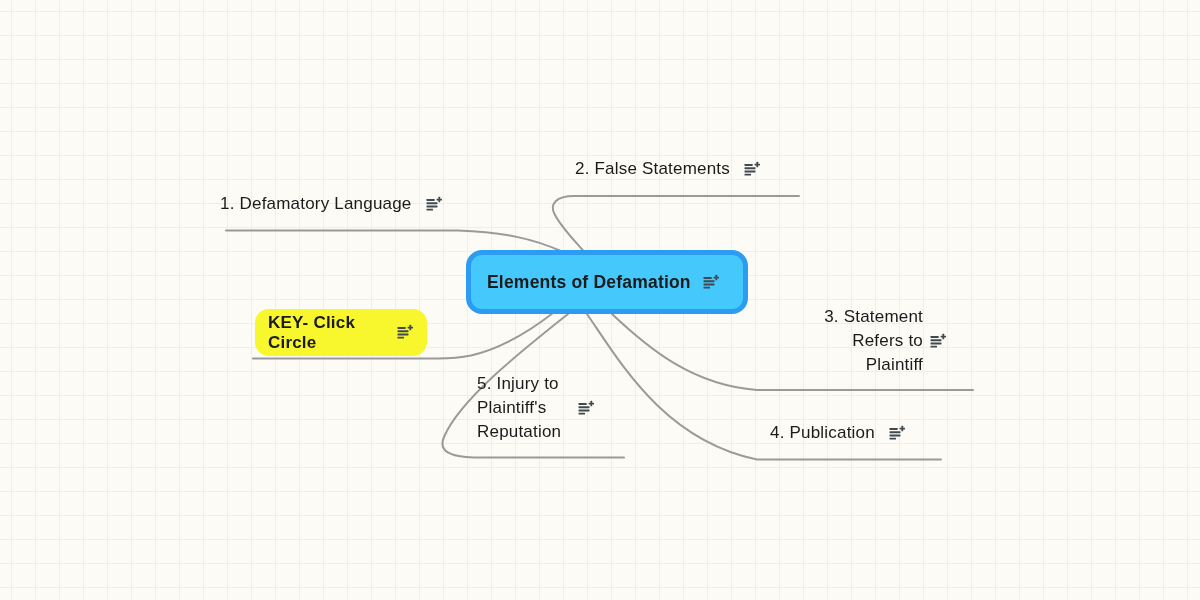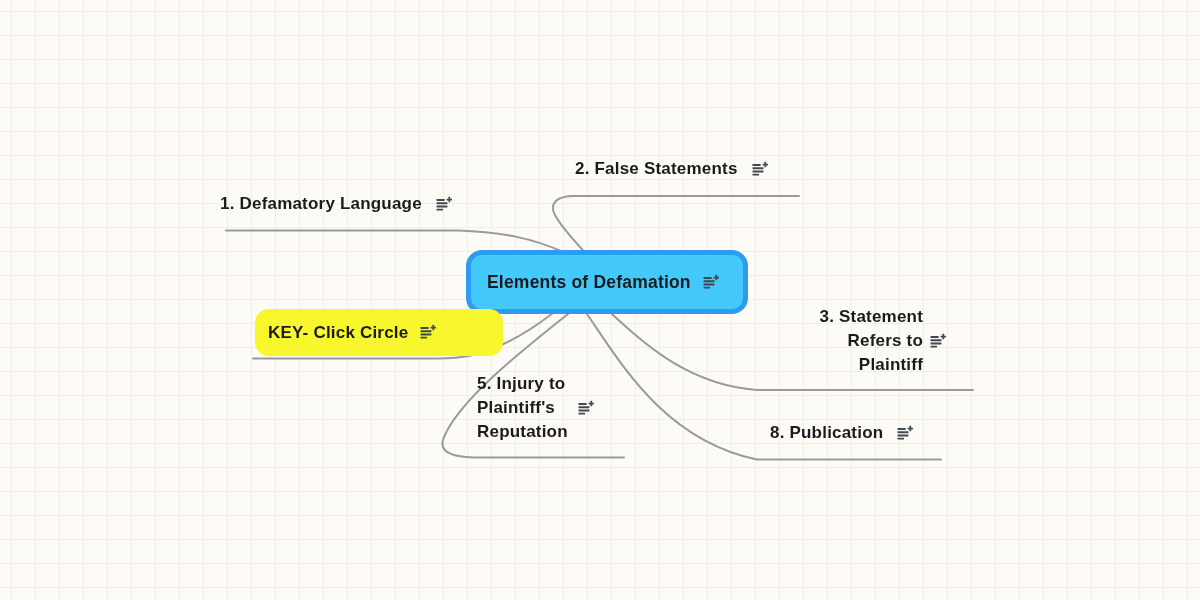"2. False Statements" .topic { font-weight: bold -> normal }
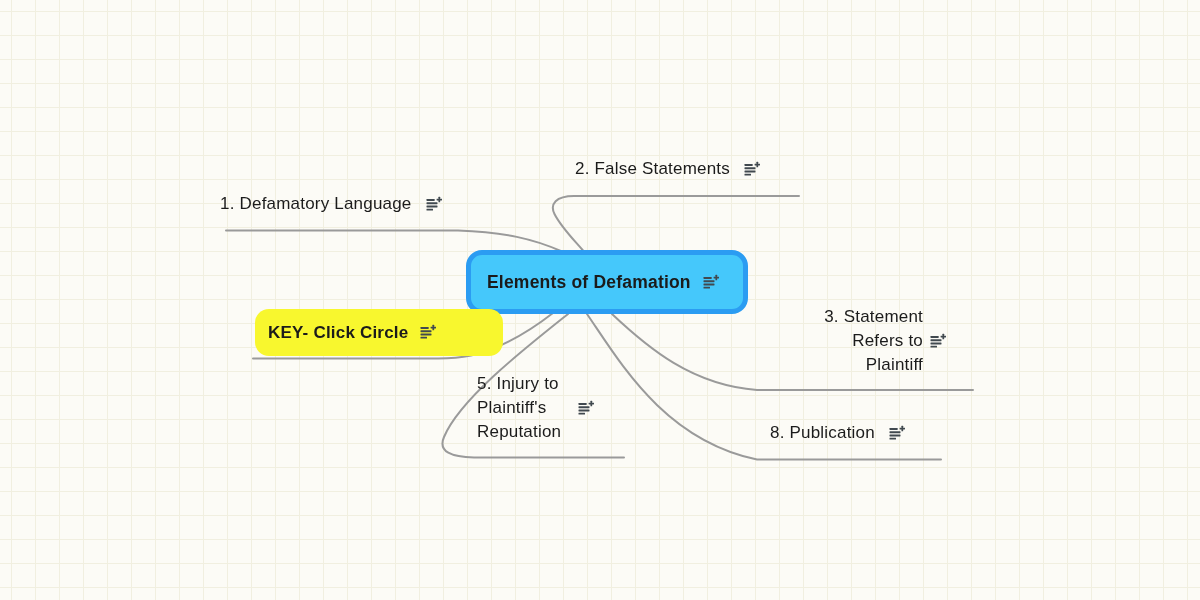"KEY- Click Circle" .key-node { width: 248px -> 172px }
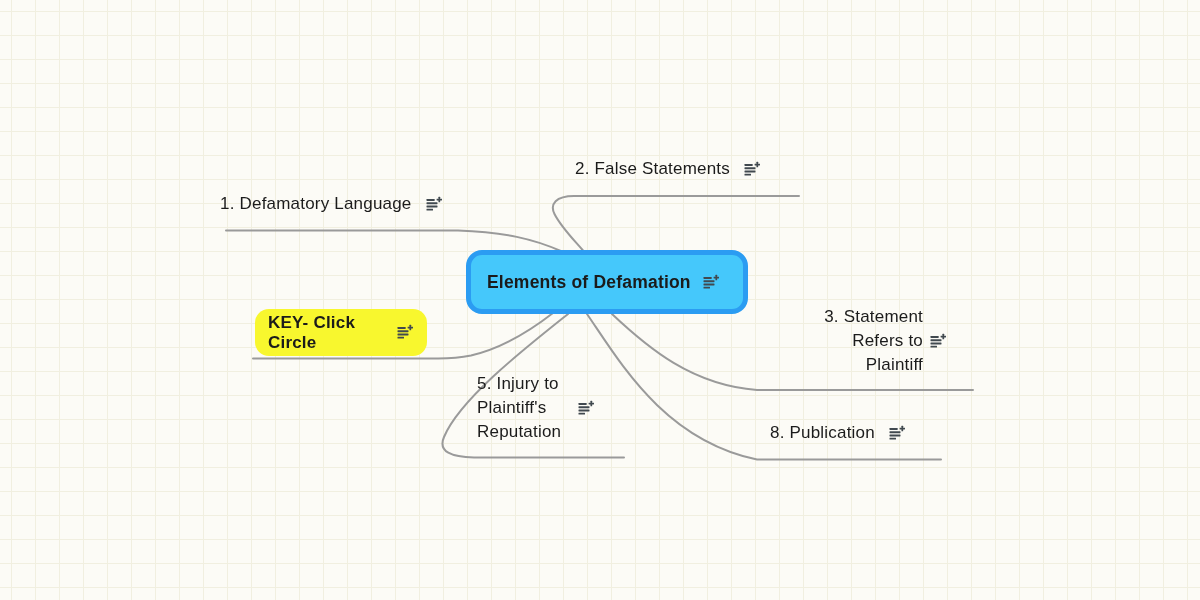"8. Publication" span.label { text: 8 -> 4 }
